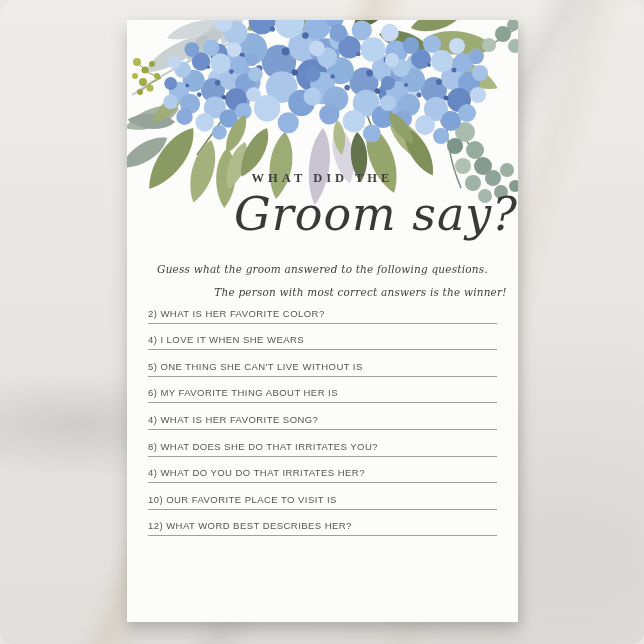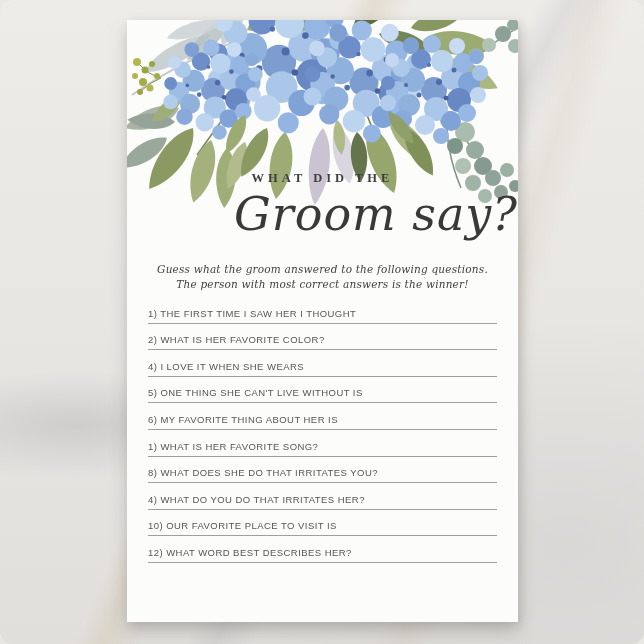"The person with most correct" .subtitle.l2 { padding-left: none -> 38px; top: 258px -> 266px }
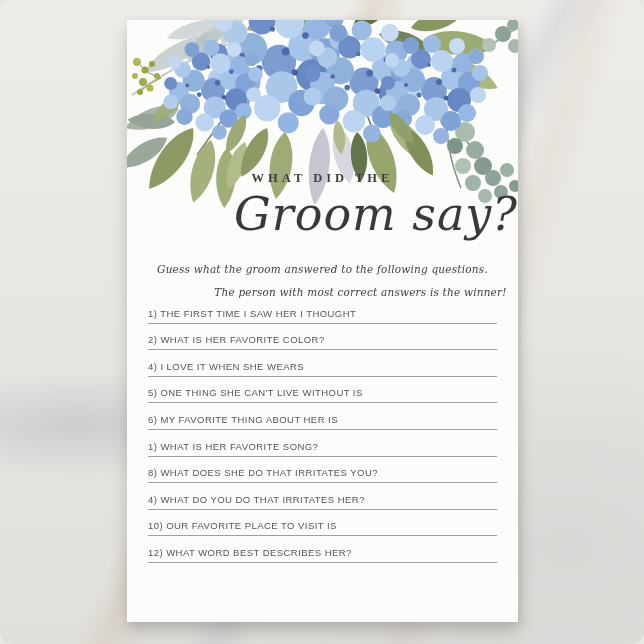"1) THE FIRST TIME I" div.q-row { html: <div> <span>1) THE FIRST TIME I SAW HER I THOUGHT</span> </div> -> none }
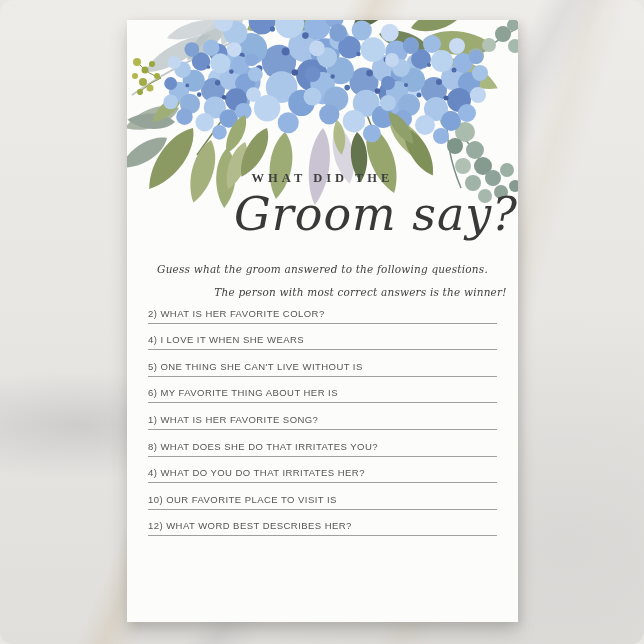"1) WHAT IS HER FAVORITE" span { text: 1 -> 4 }
